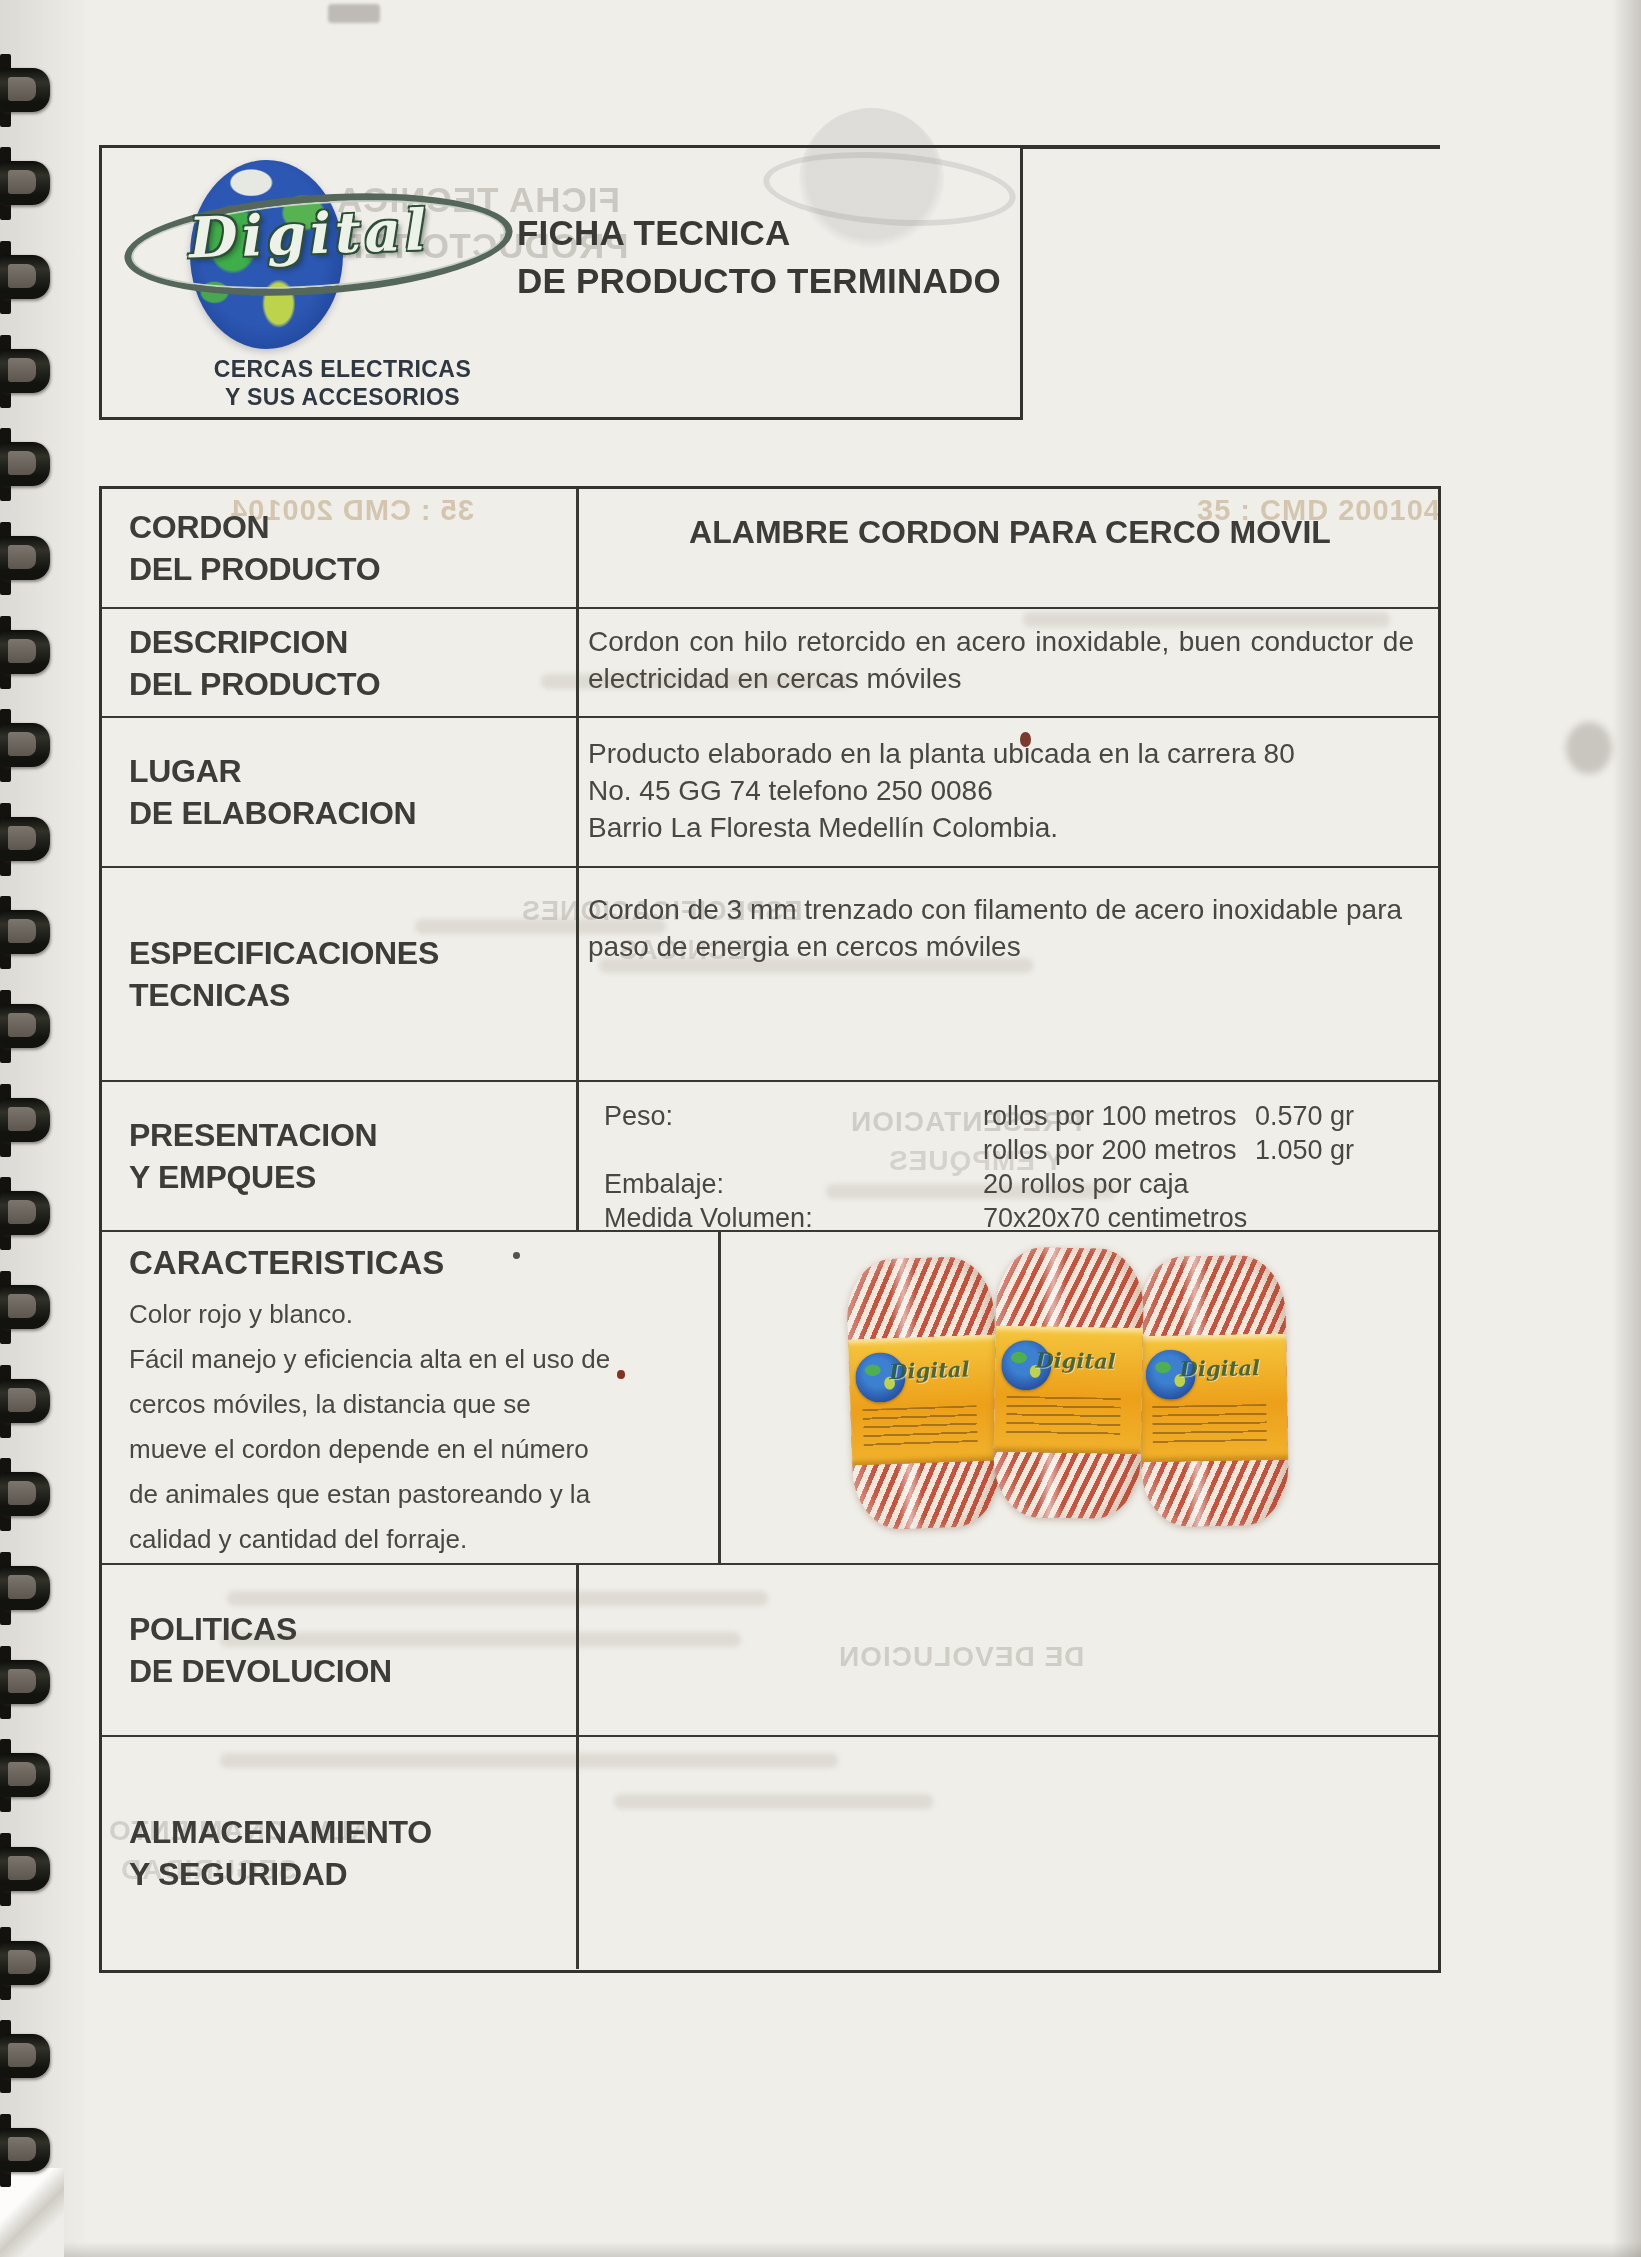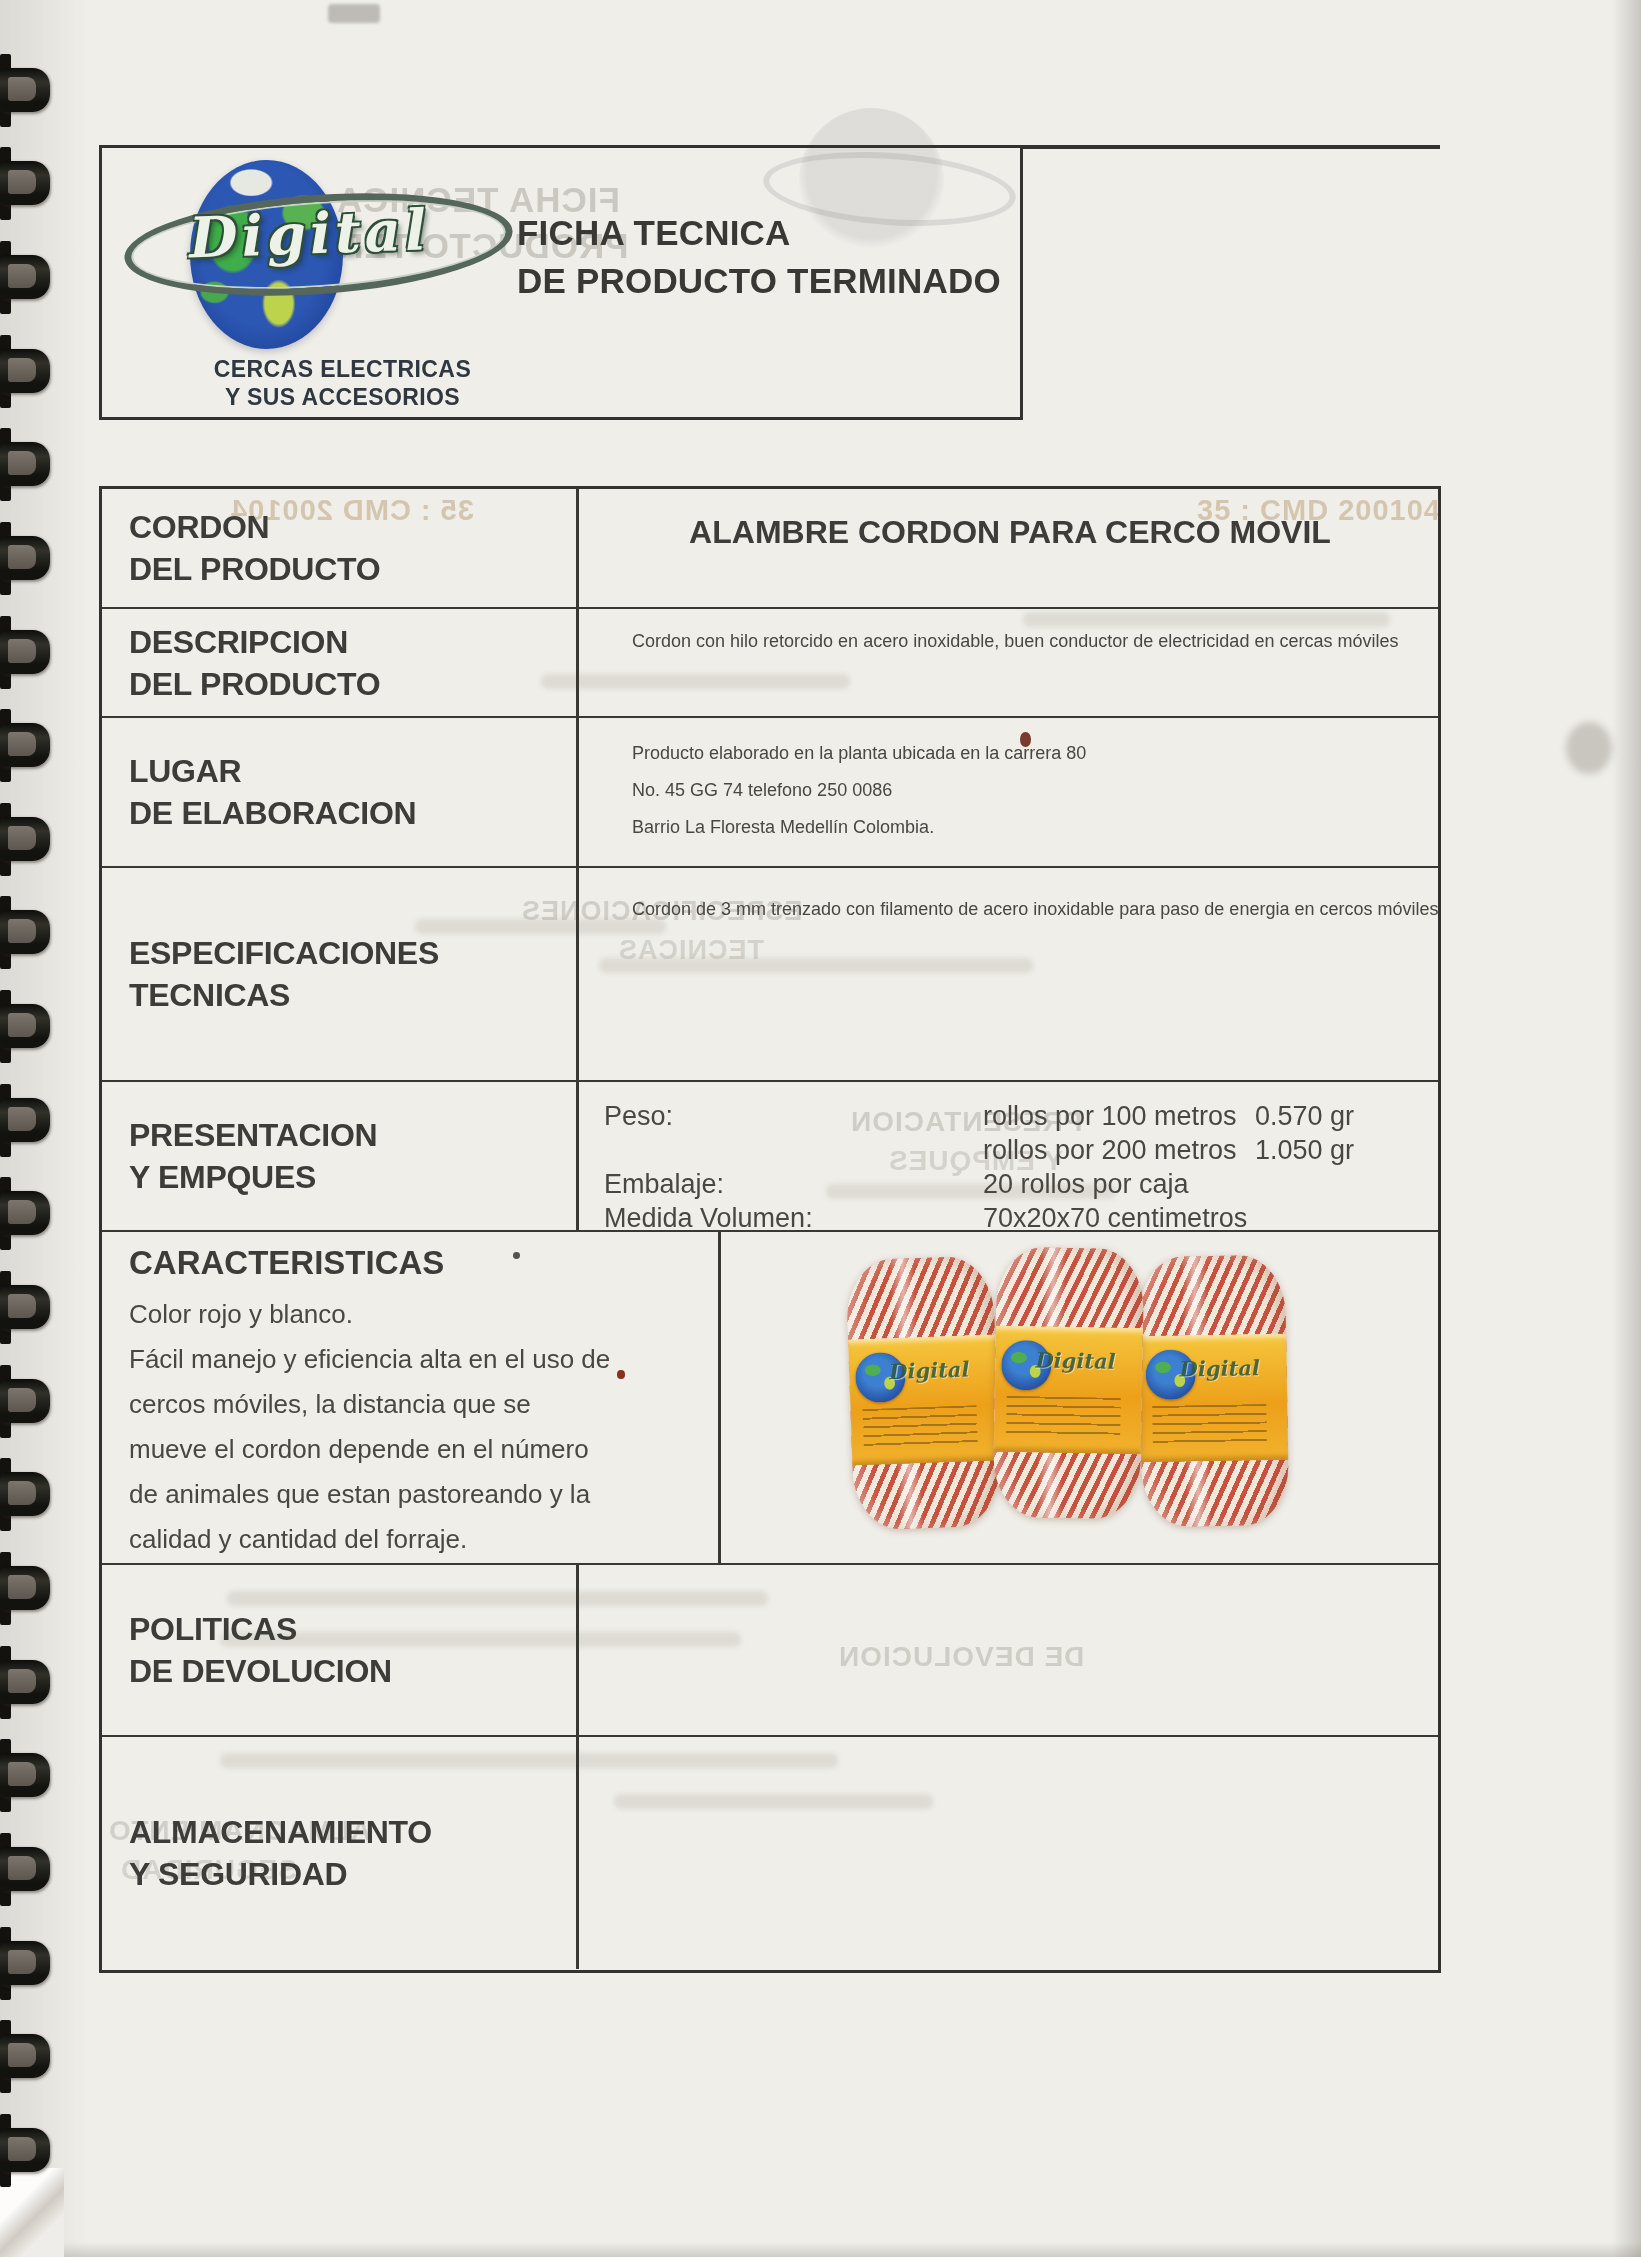"Cordon con hilo retorcido en" .val { font-size: 18px -> 28px; left: 530px -> 486px }
